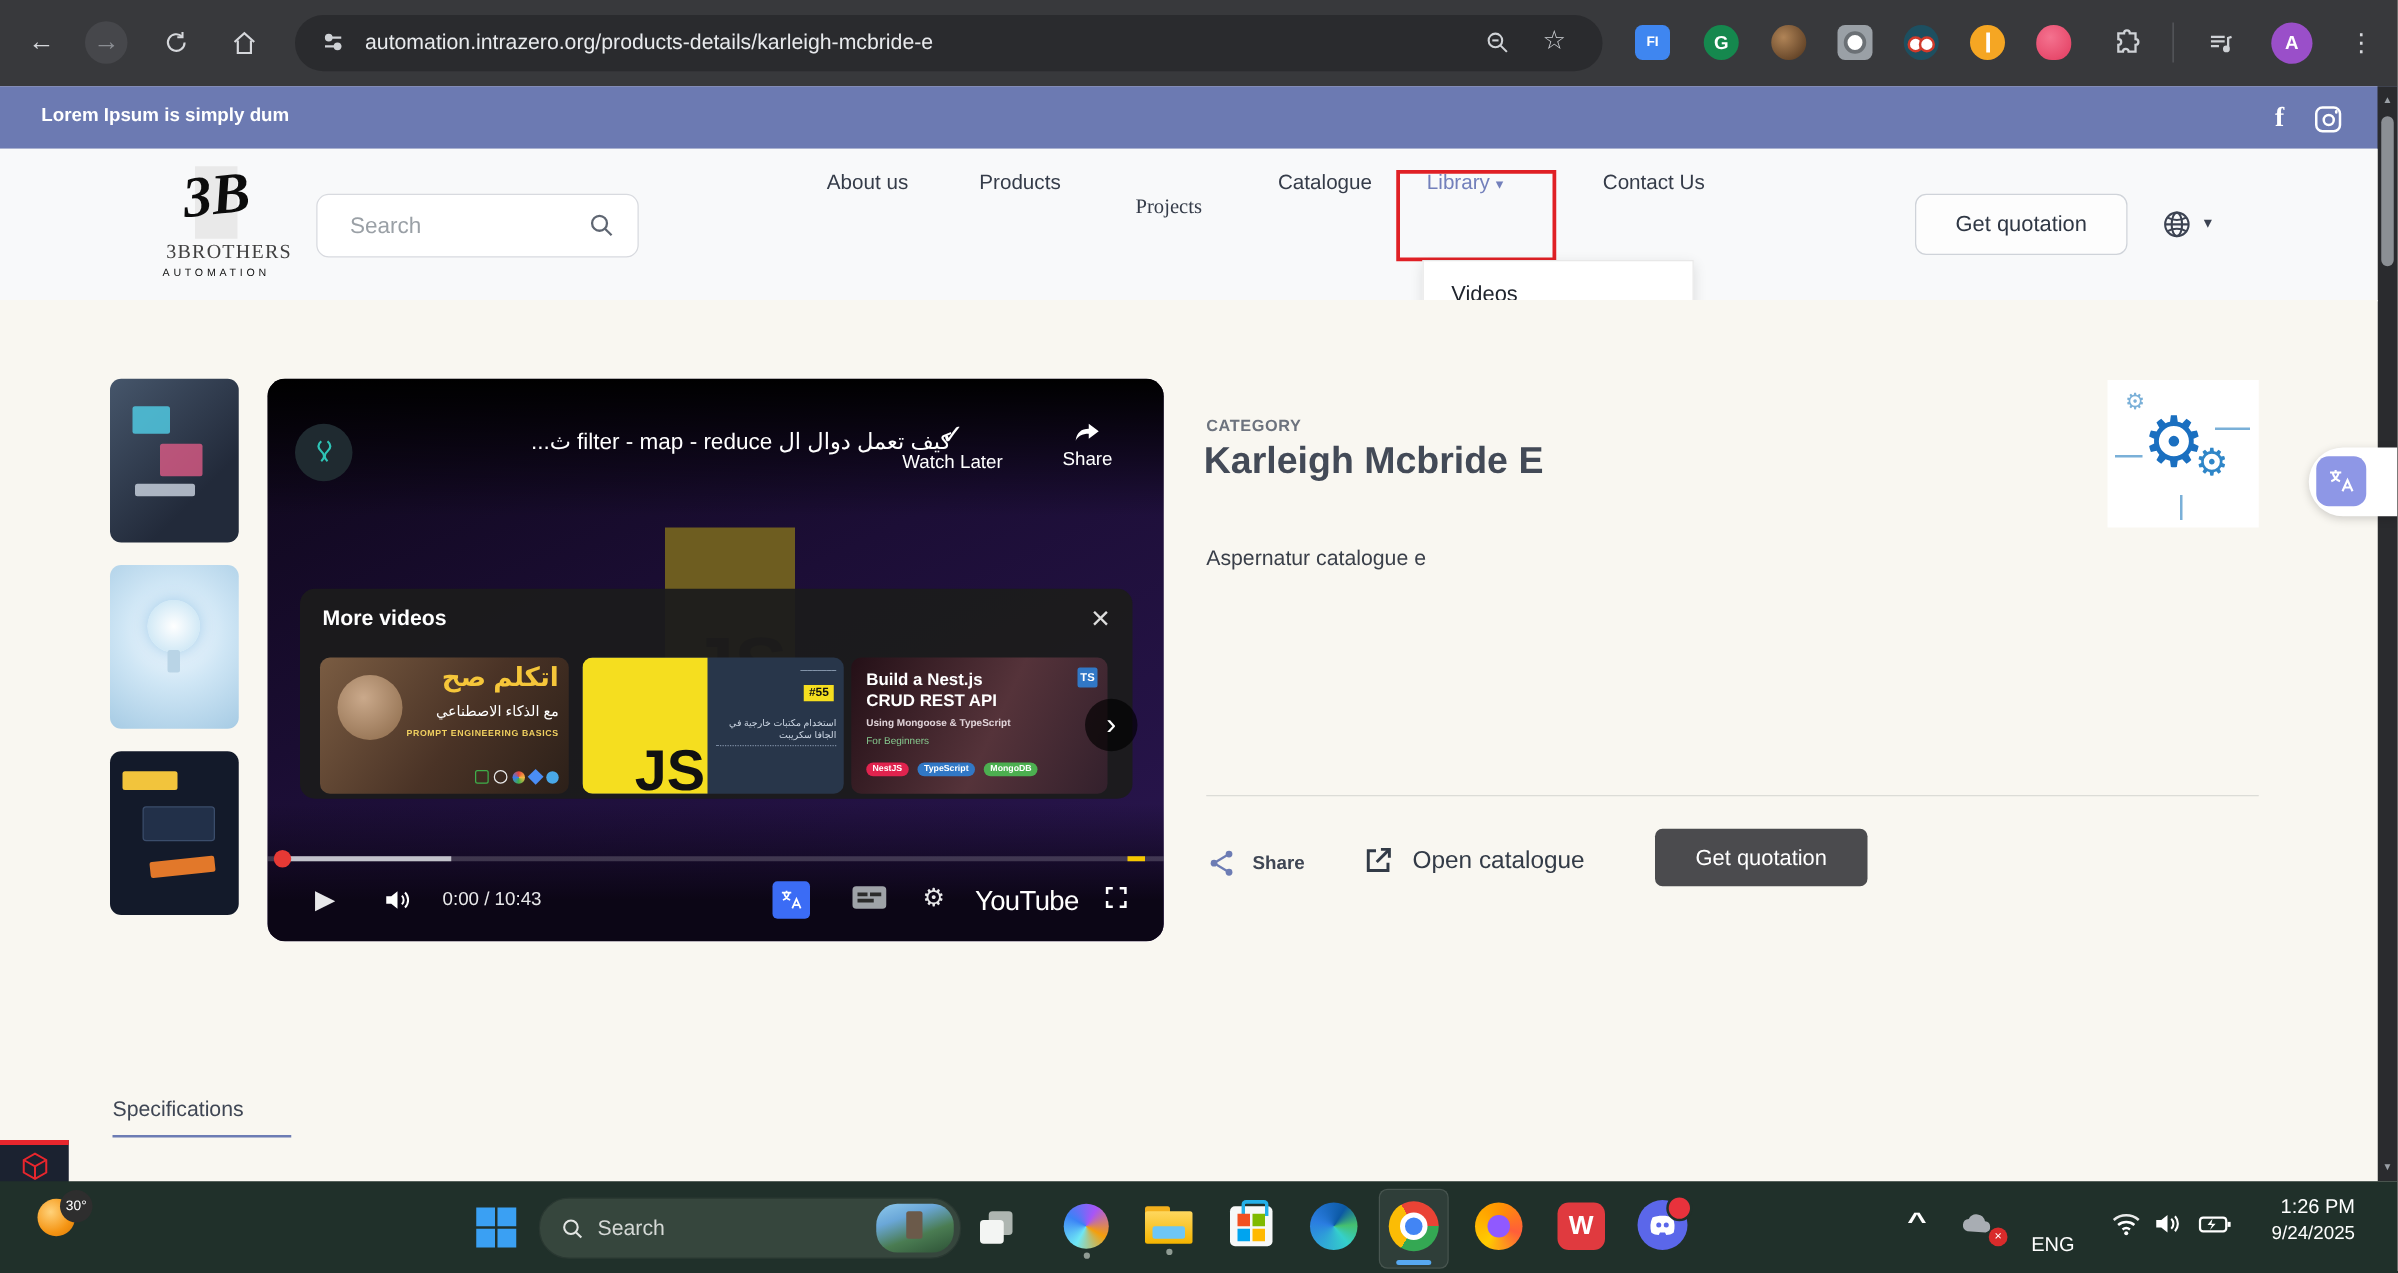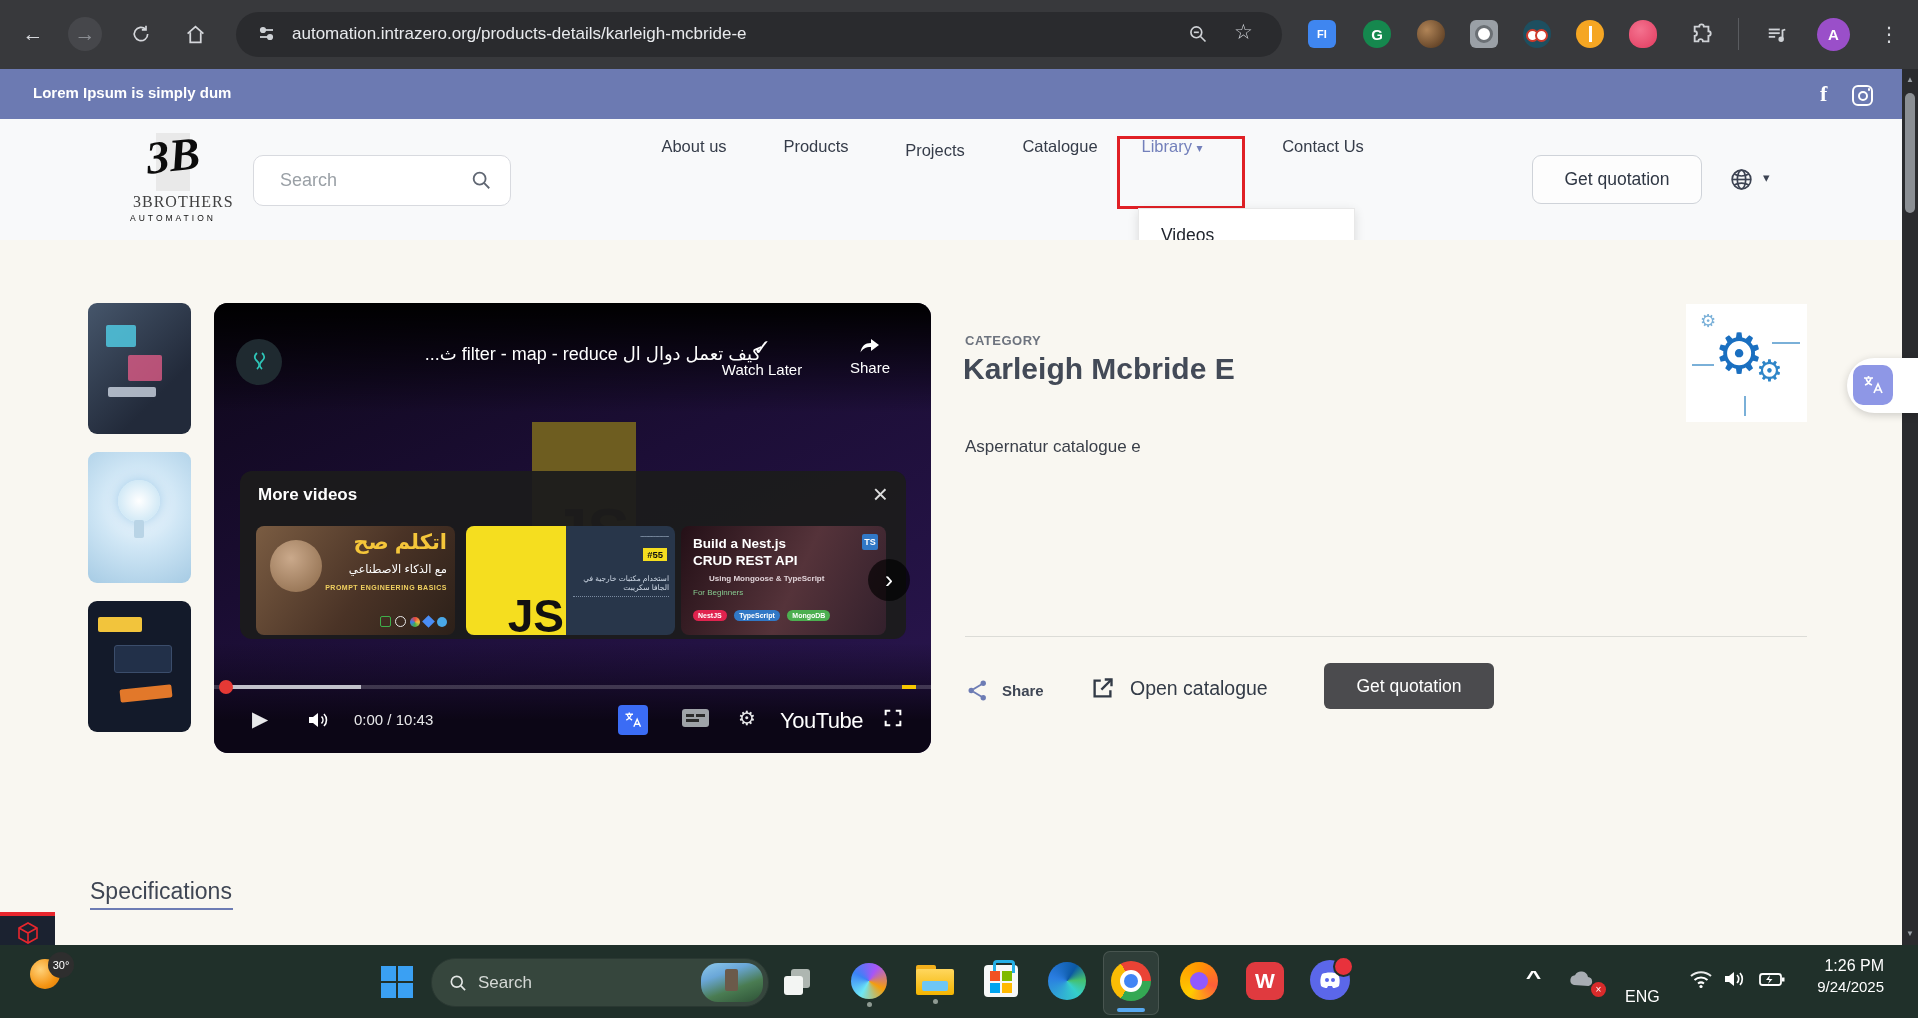"Projects" span.abs { font-family: none -> Liberation Serif, serif; top: 22px -> 36px }
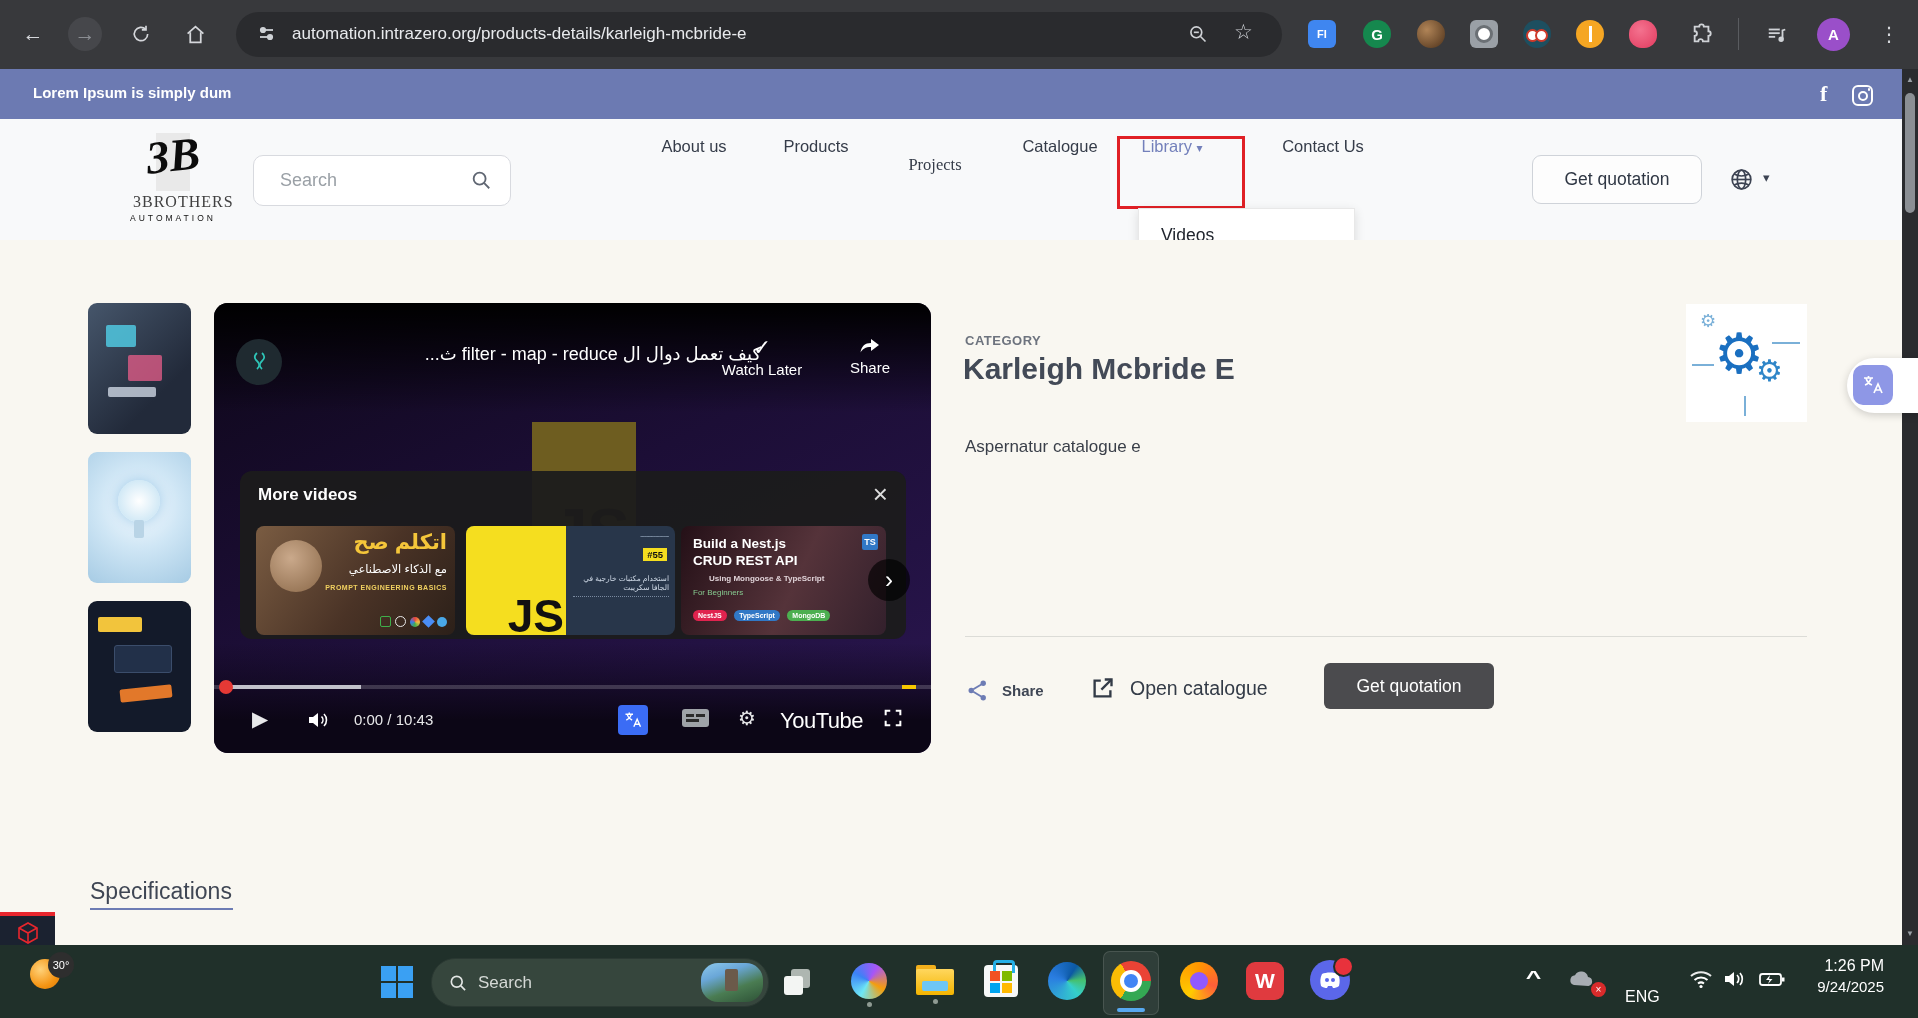"Using Mongoose & TypeScript" div.abs { margin-left: 16px -> none }
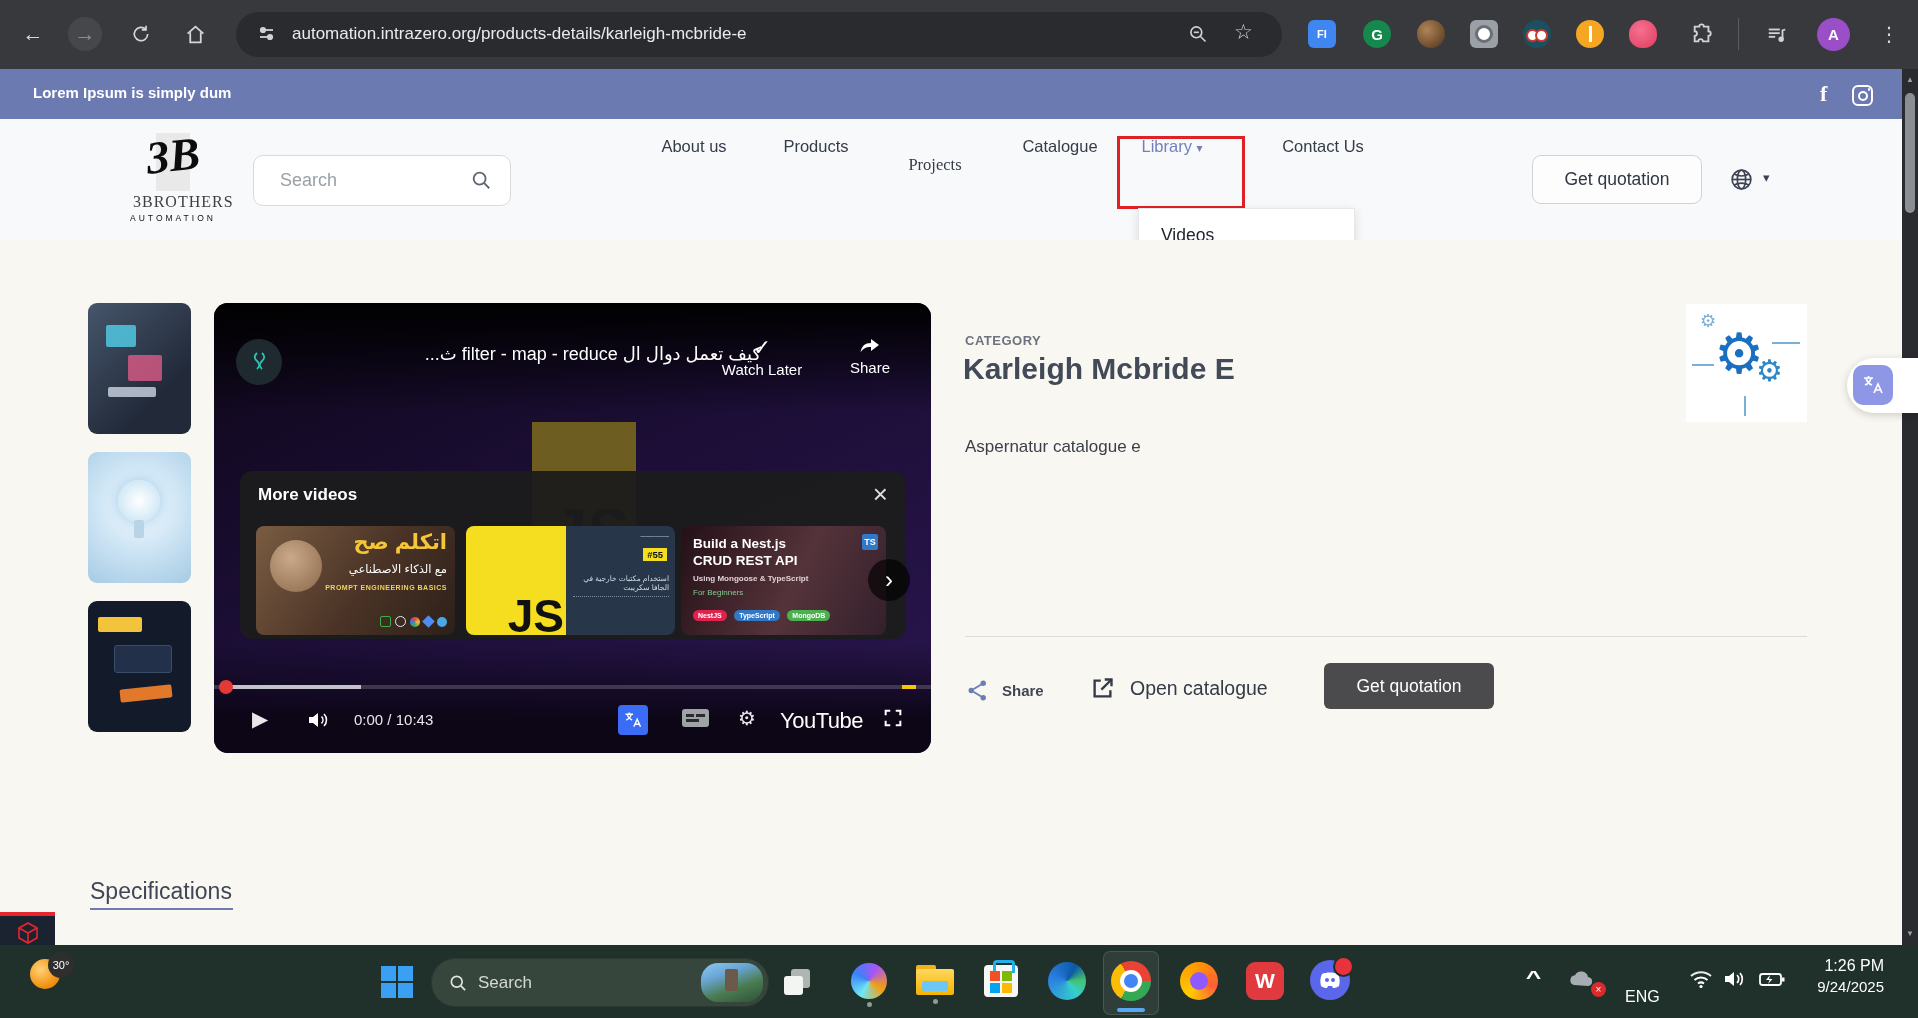"Specifications" div.abs { font-size: 23px -> 17px }
